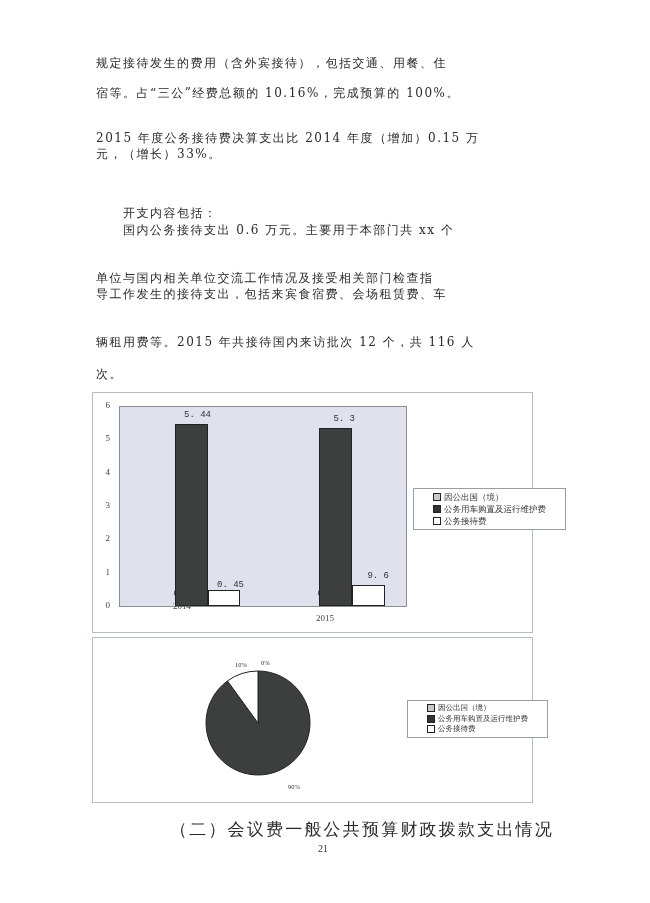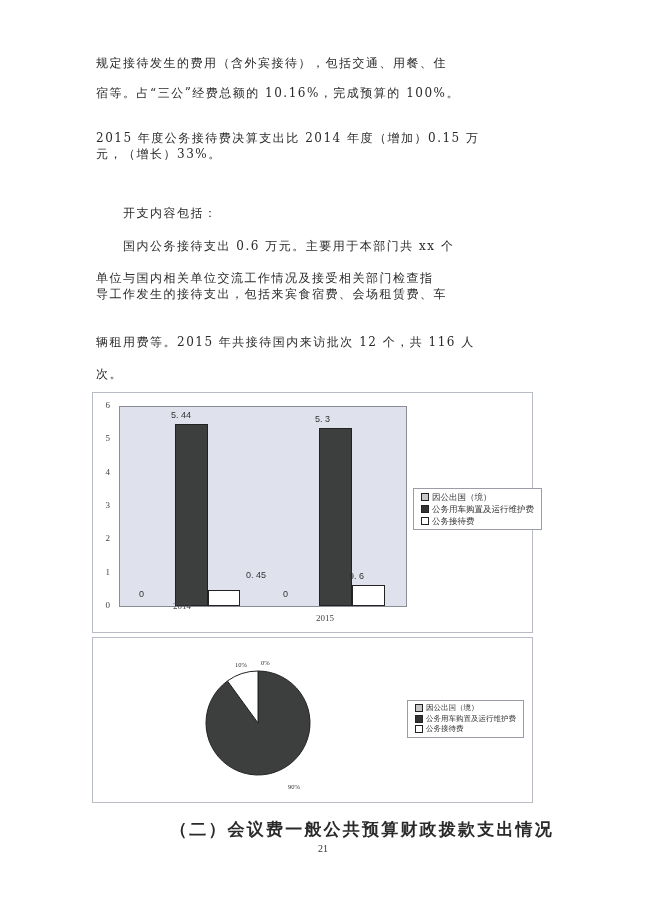"国内公务接待支出 0.6 万元。主要用于本部门共 xx 个" div.para-line { top: 236px -> 220px }
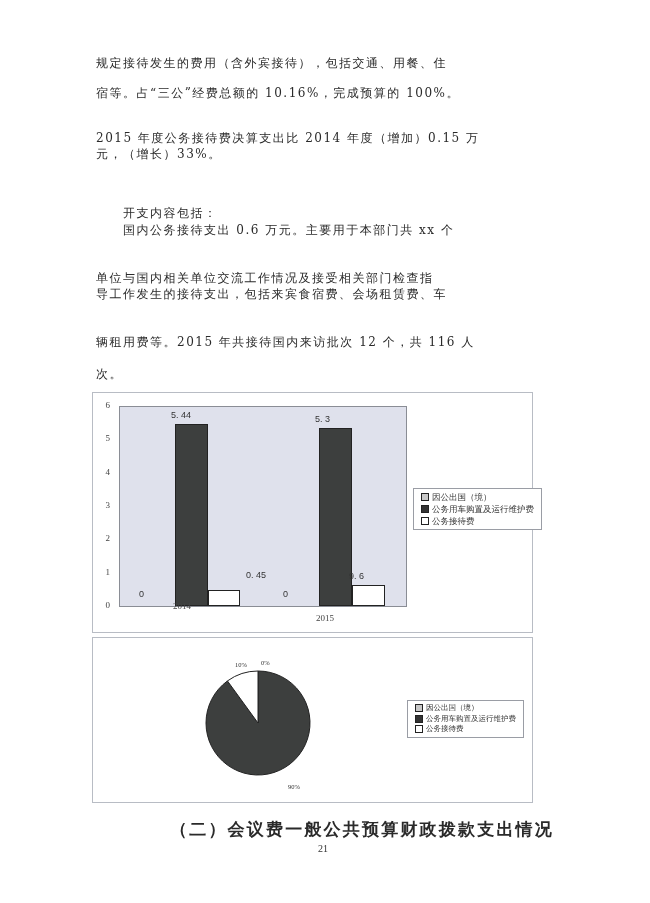"5. 44" .bar-label { font-family: Liberation Sans, sans-serif -> Liberation Mono, monospace; text-align: left -> right }
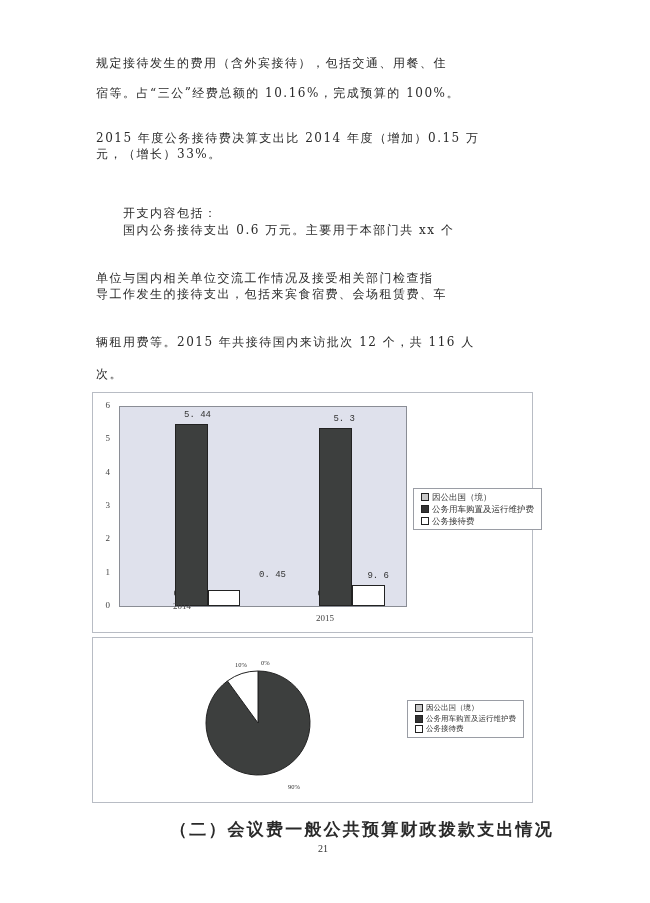"因公出国（境）" .legend { padding: 2px 7px -> 2px 19px }
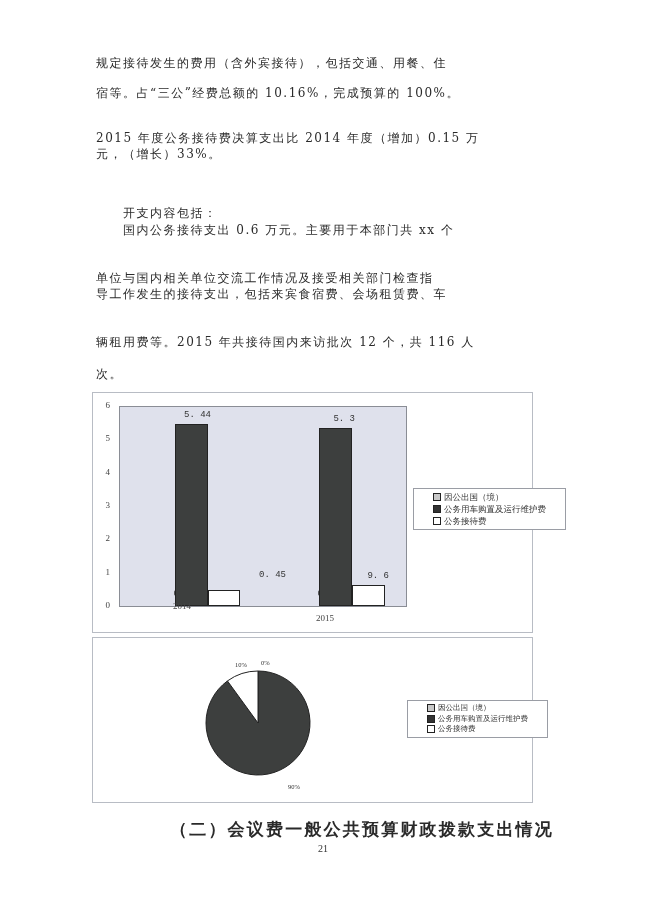"0. 45" div.bar-label { margin-left: 42px -> none; top: 163px -> 173px }
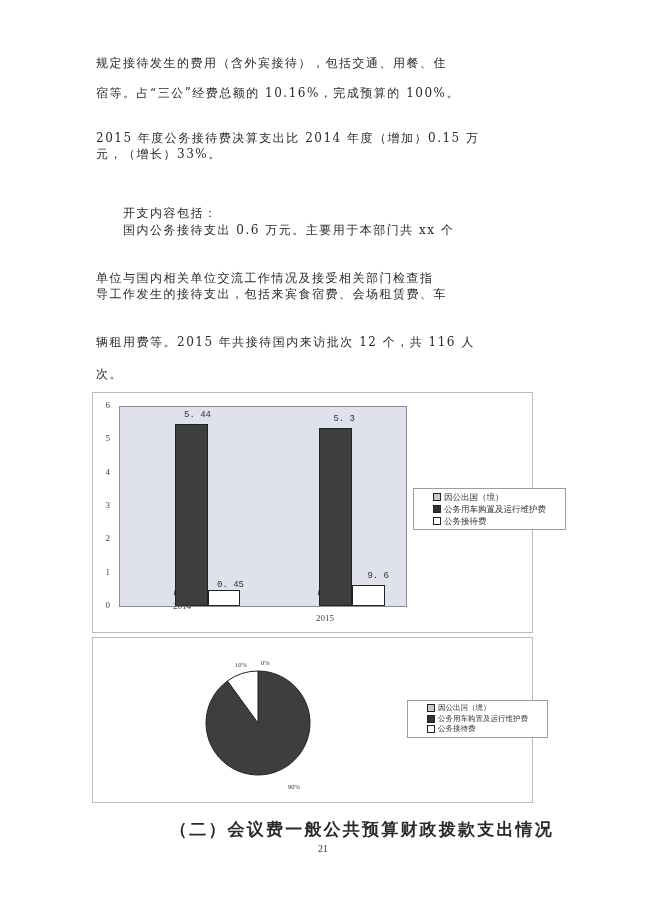"（二）会议费一般公共预算财政拨款支出情况" .heading { font-weight: bold -> none }
